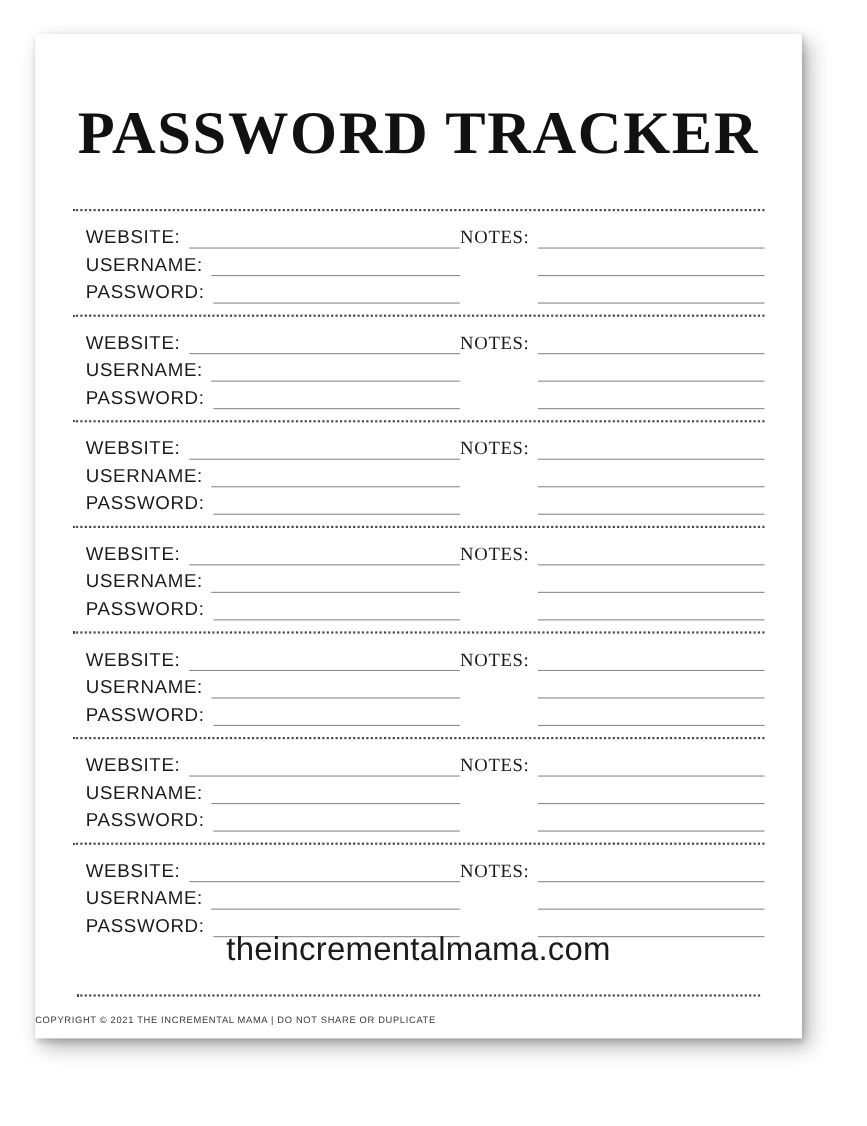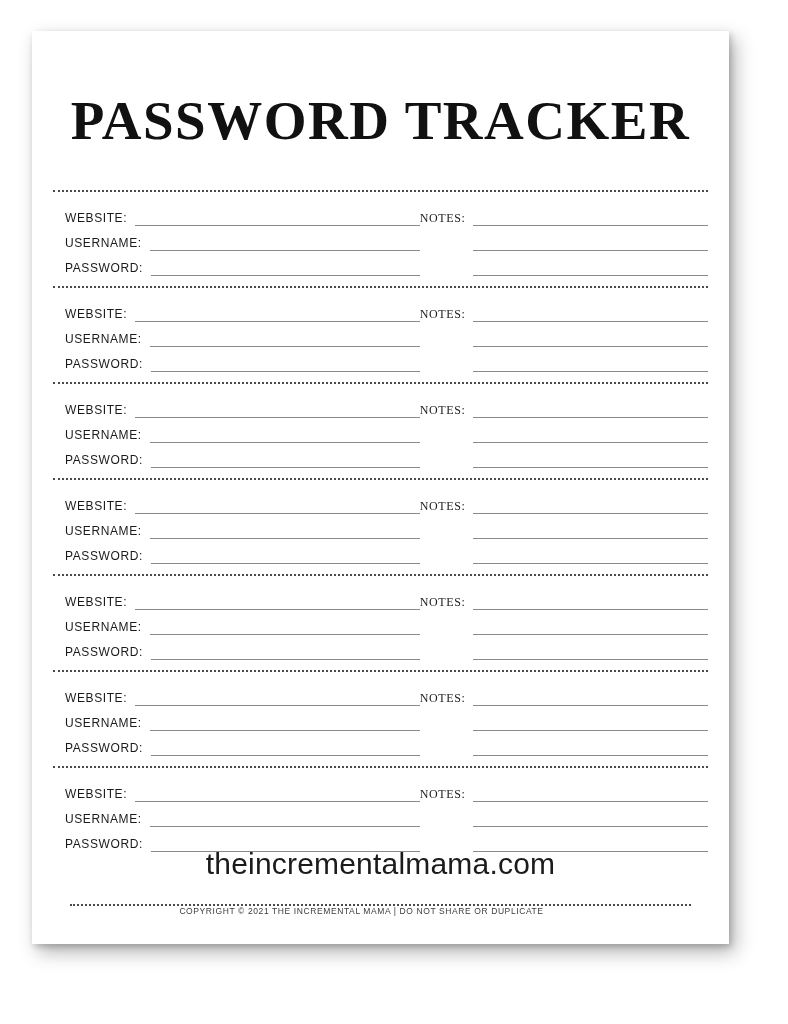"PASSWORD TRACKER" .sheet-inner { padding: 0 21px -> 0 34px }
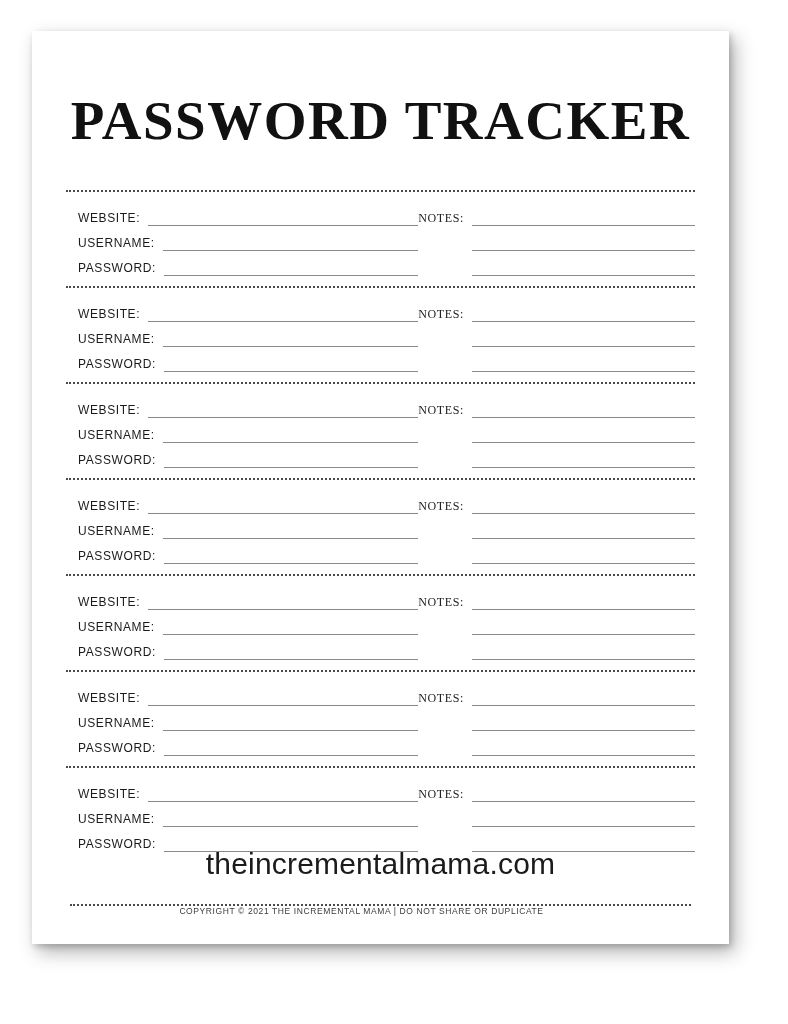"WEBSITE:" .flabel { font-size: 12px -> 17px }
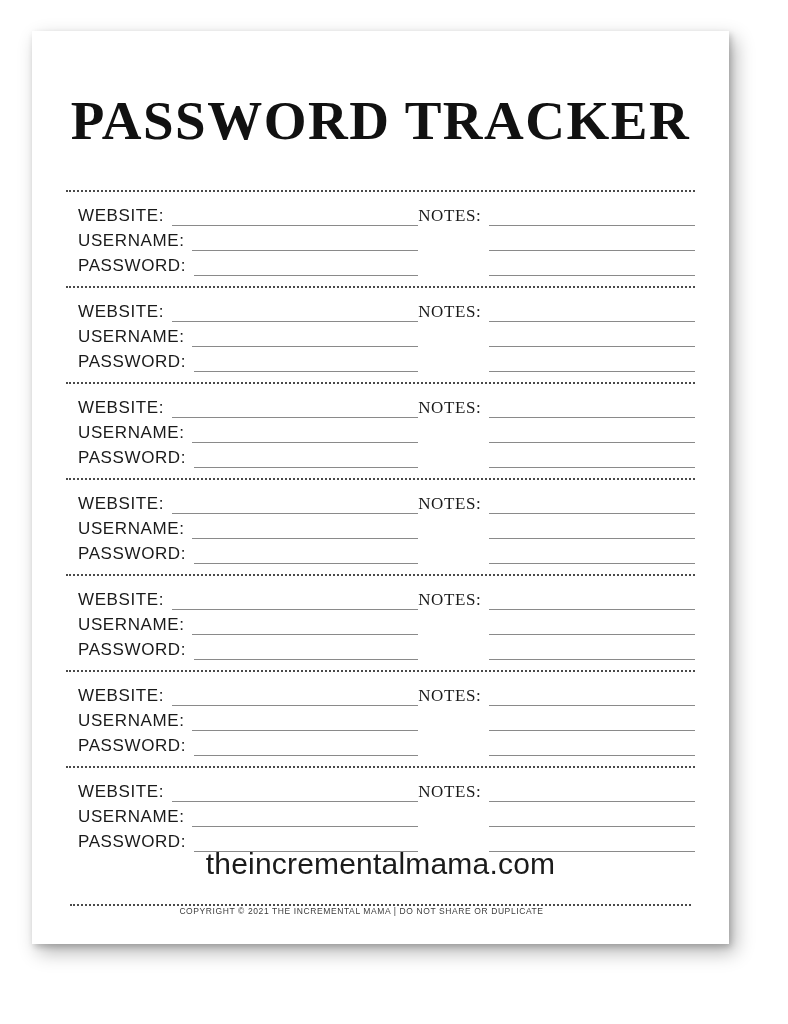"COPYRIGHT © 2021 THE INCREMENTAL" .footer { bottom: 28px -> 12px; text-align: center -> left }
